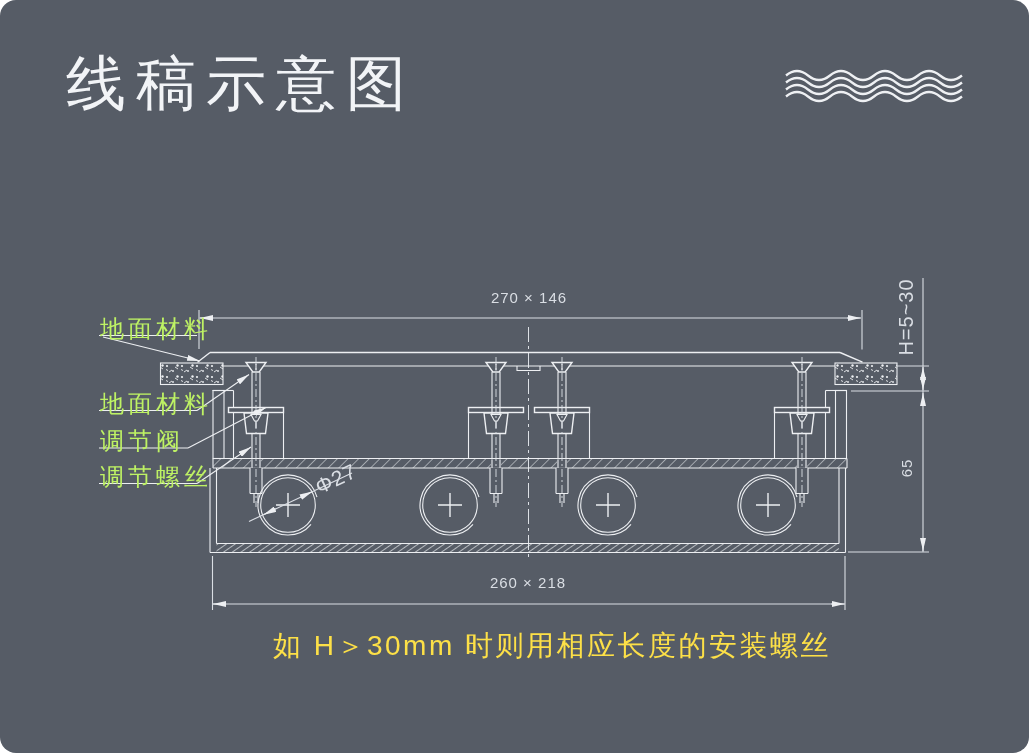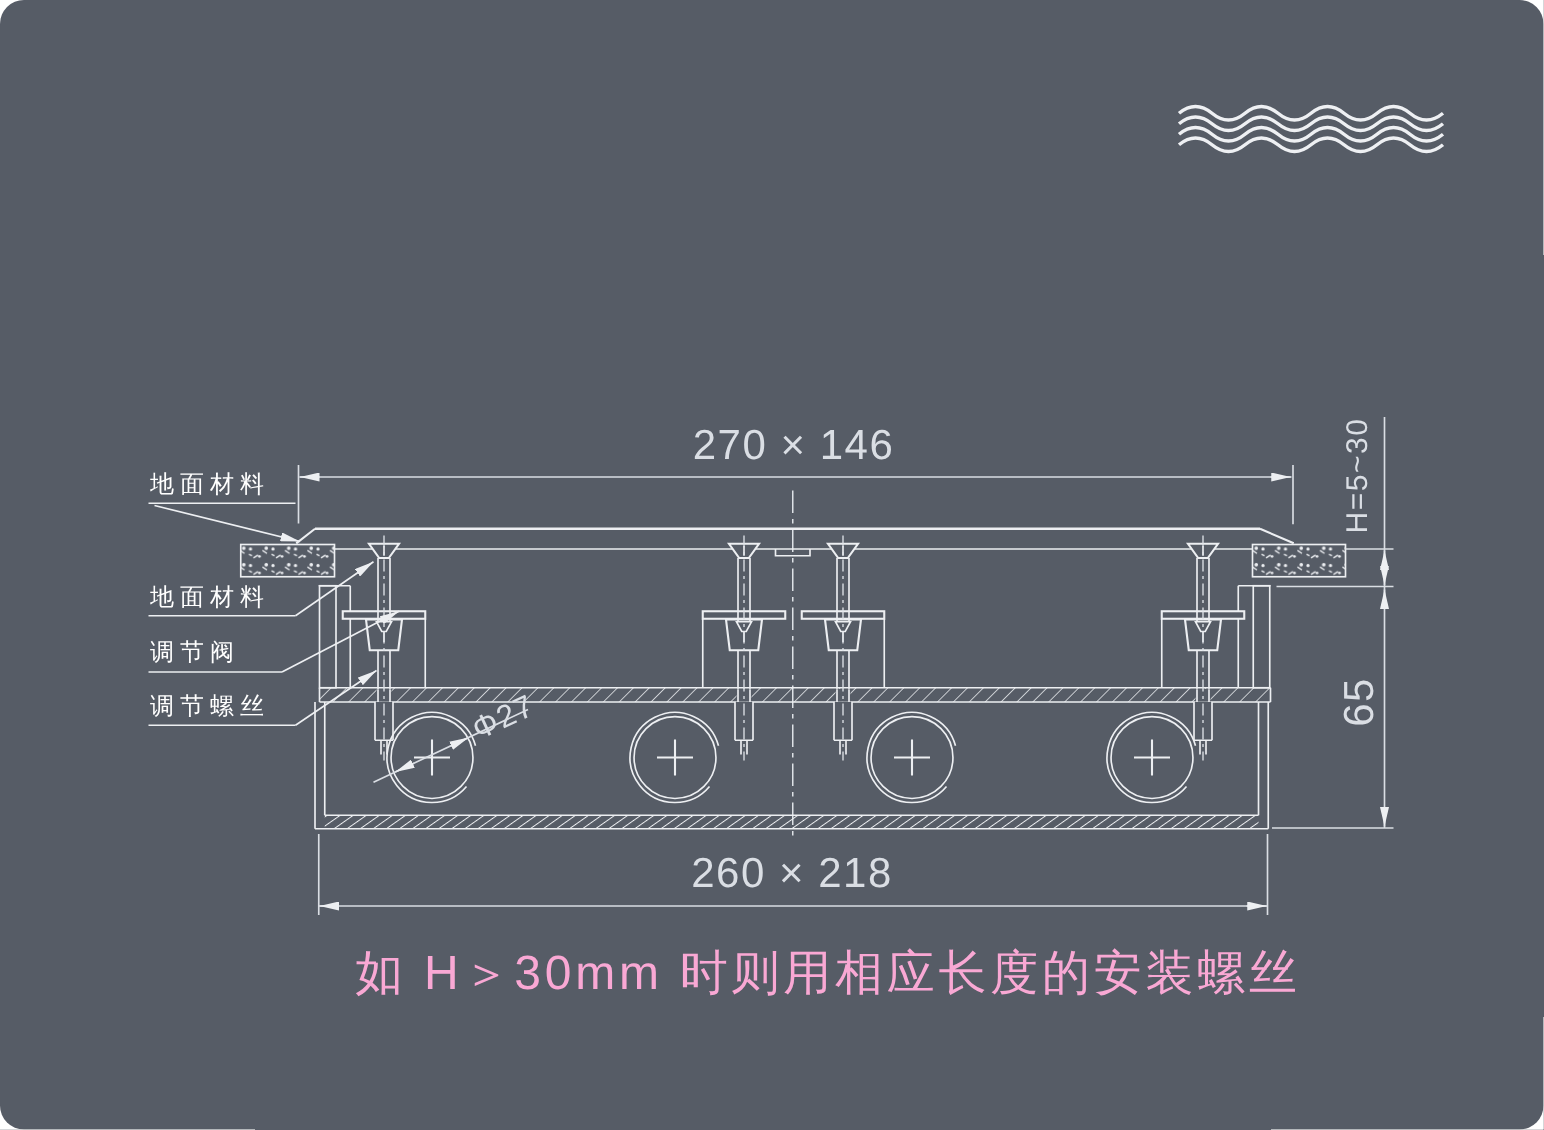"线稿示意图" div.abs { html: none -> <div>线稿示意图</div> }
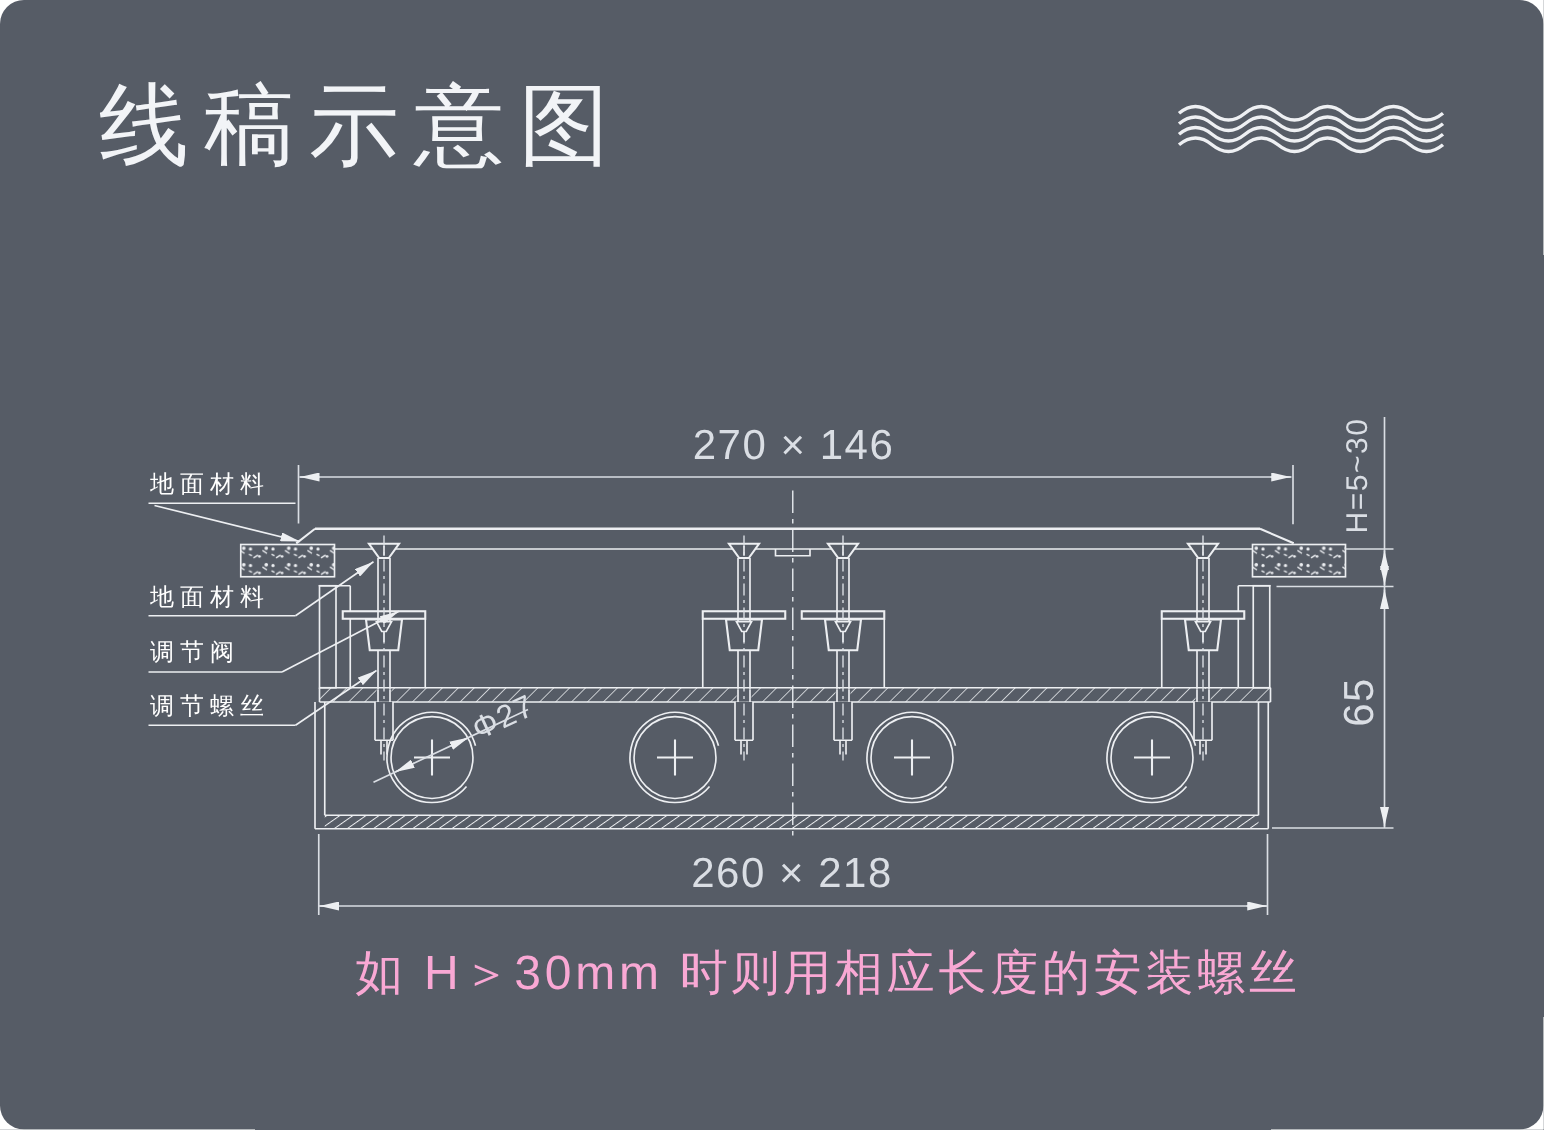"270 × 146" .dimtext { font-size: 28px -> 15px }
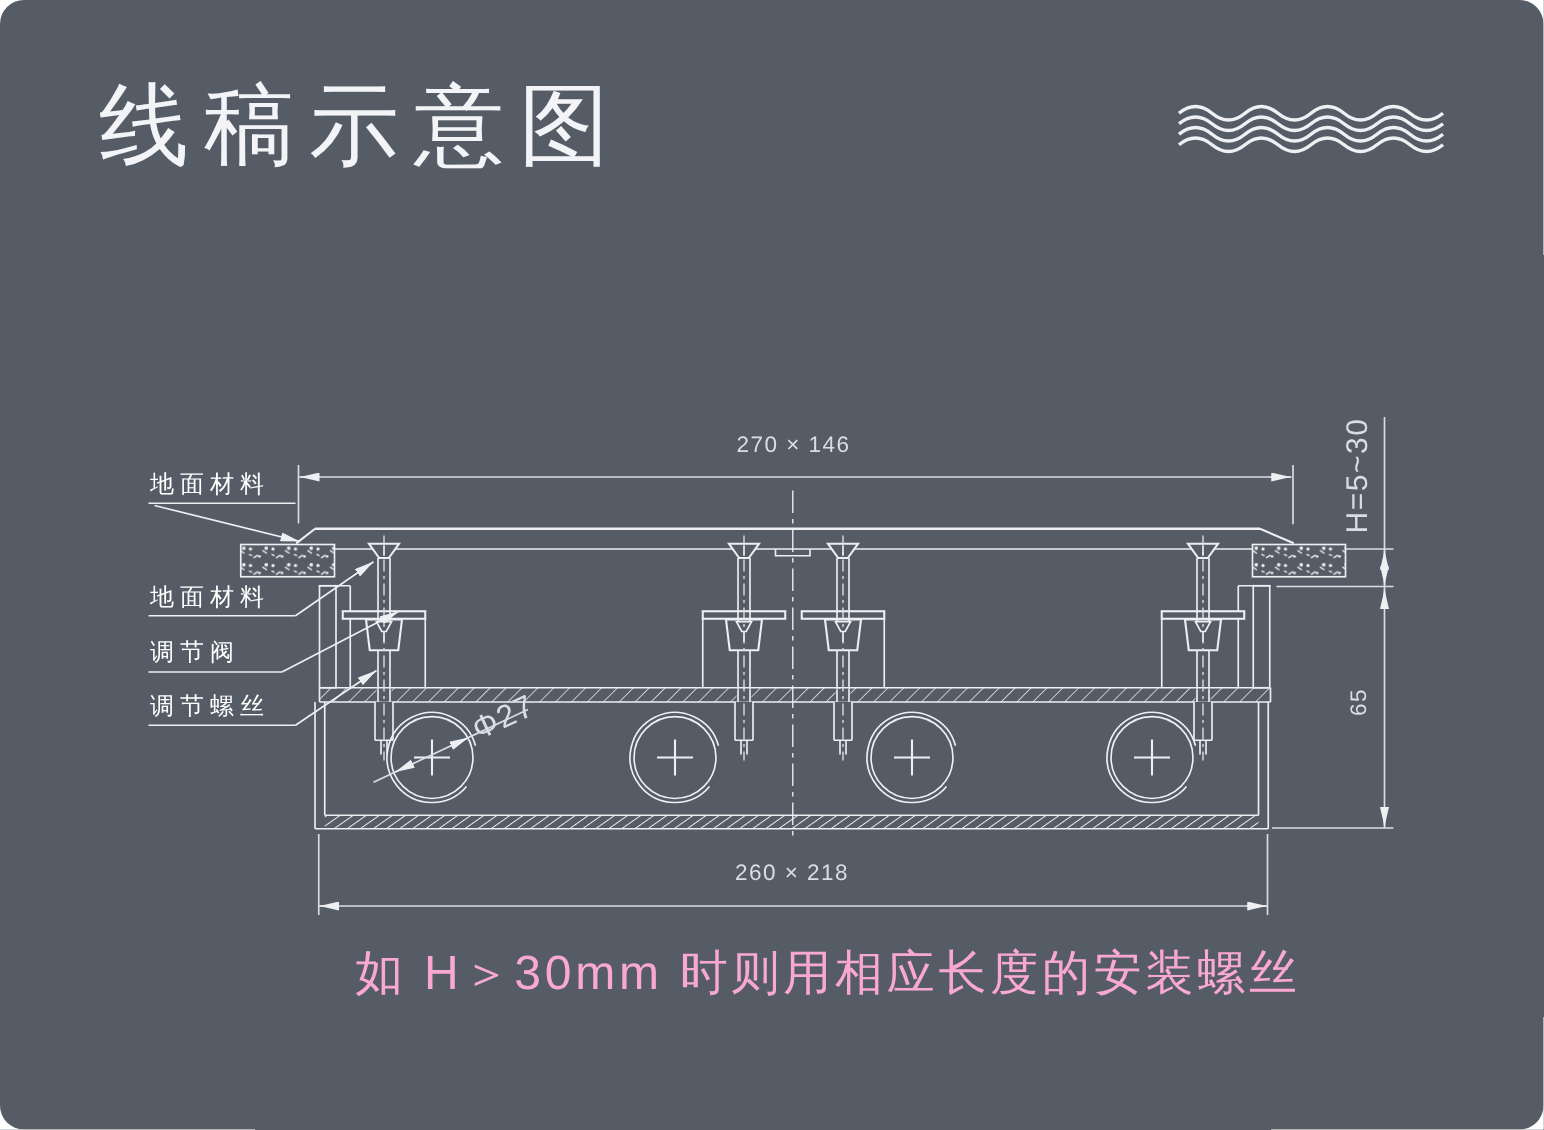"地面材料" .callout { color: #ffffff -> #bef264; font-size: 16px -> 24px }
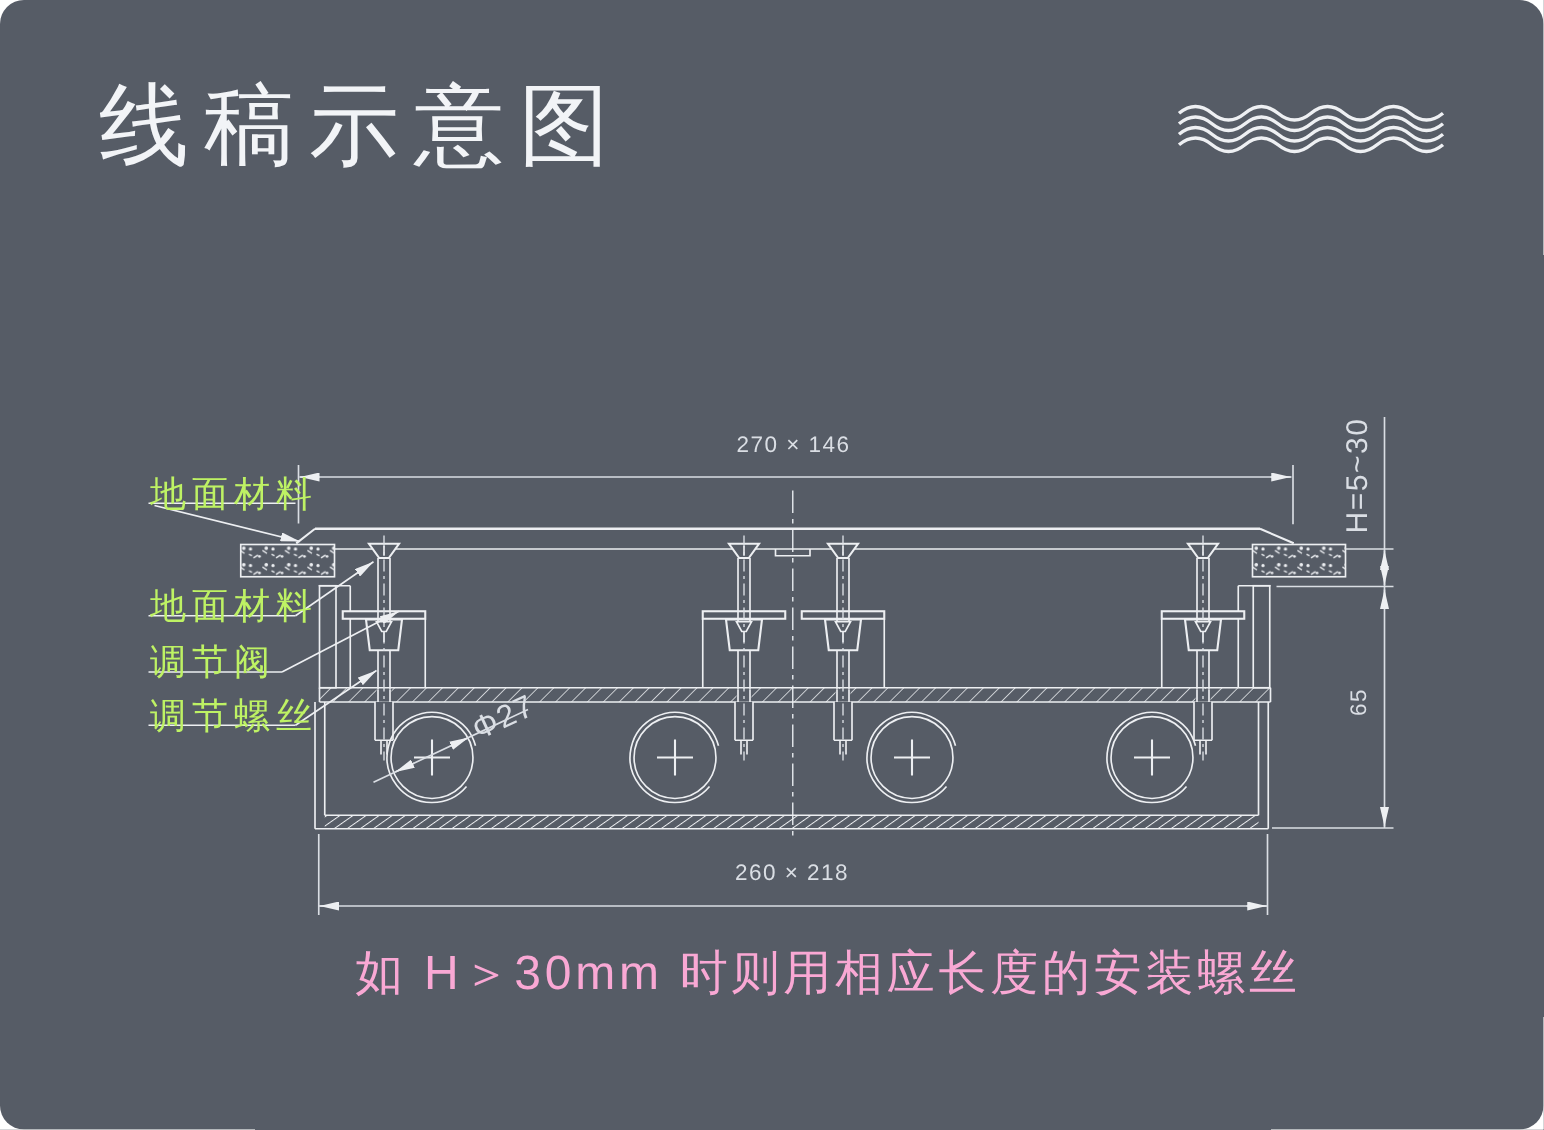"如 H＞30mm 时则用相应长度的安装螺丝" .note { color: #f9a8d4 -> #fde047; font-size: 32px -> 28px }
